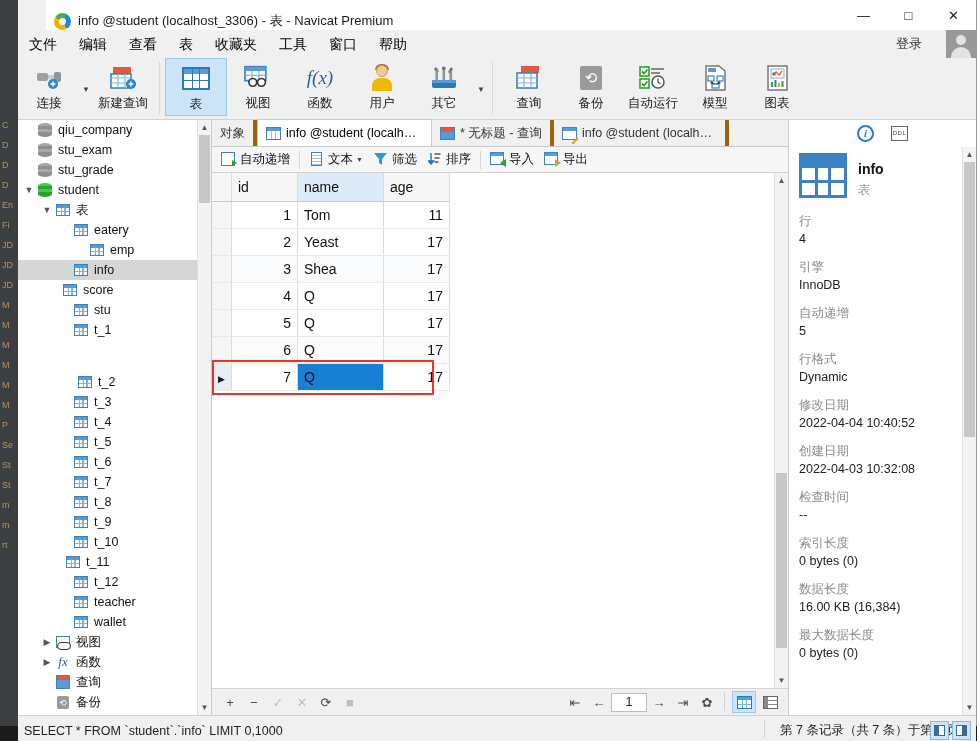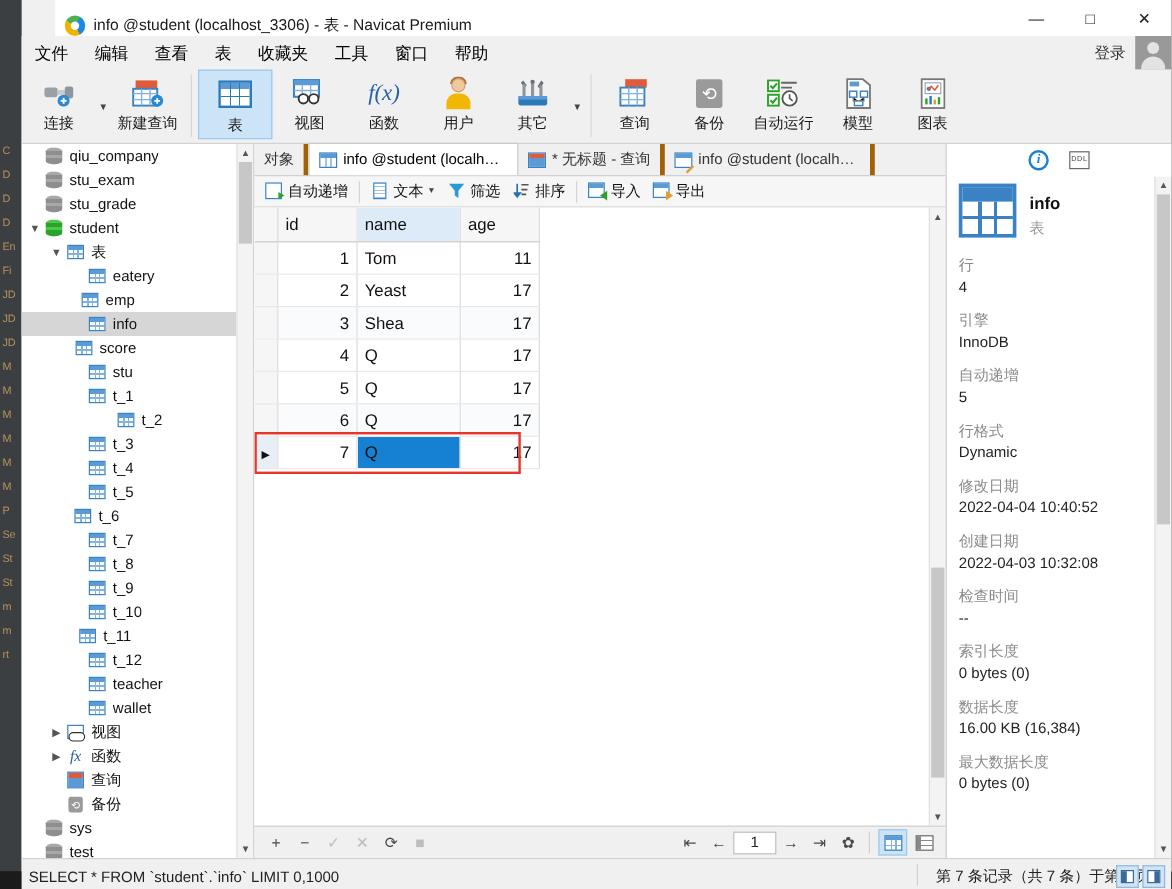"登录" #login-label { margin-right: 8px -> 24px }
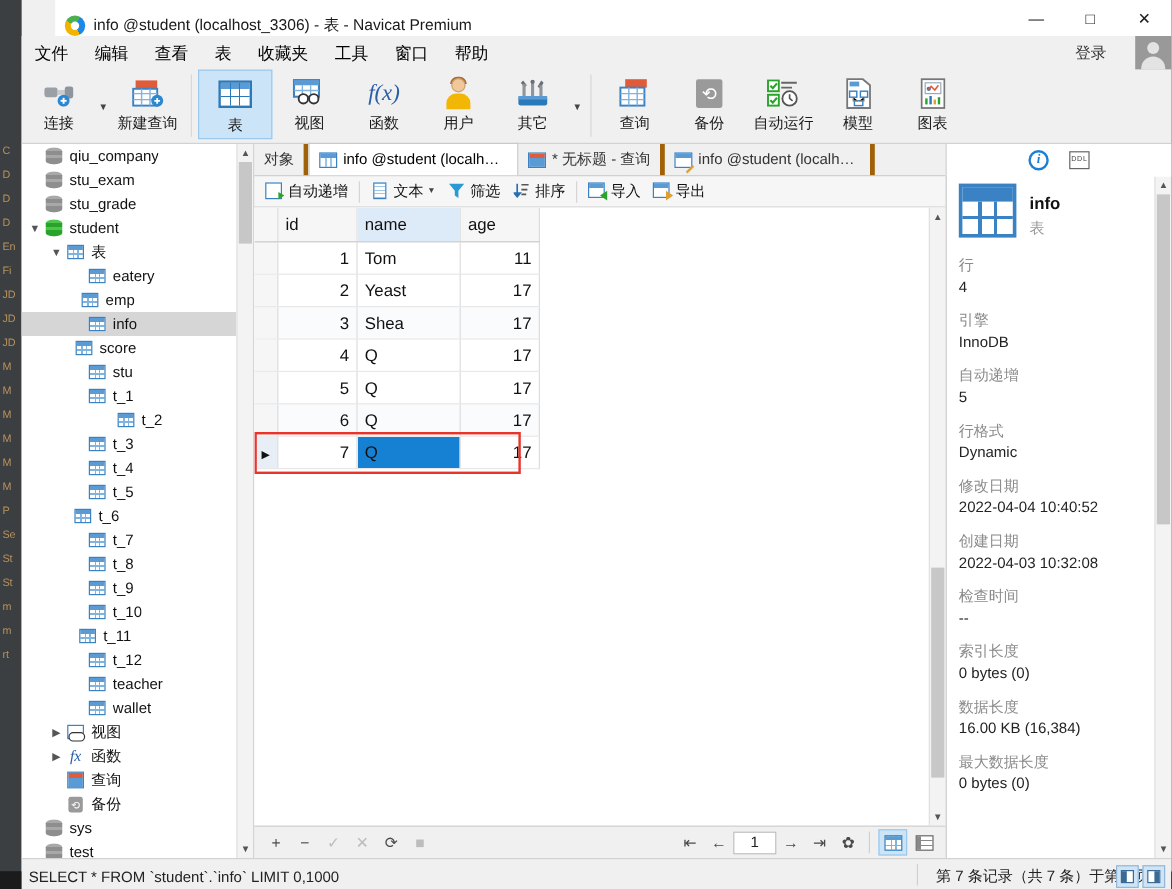"emp" div.tnode { padding-left: 34px -> 56px }
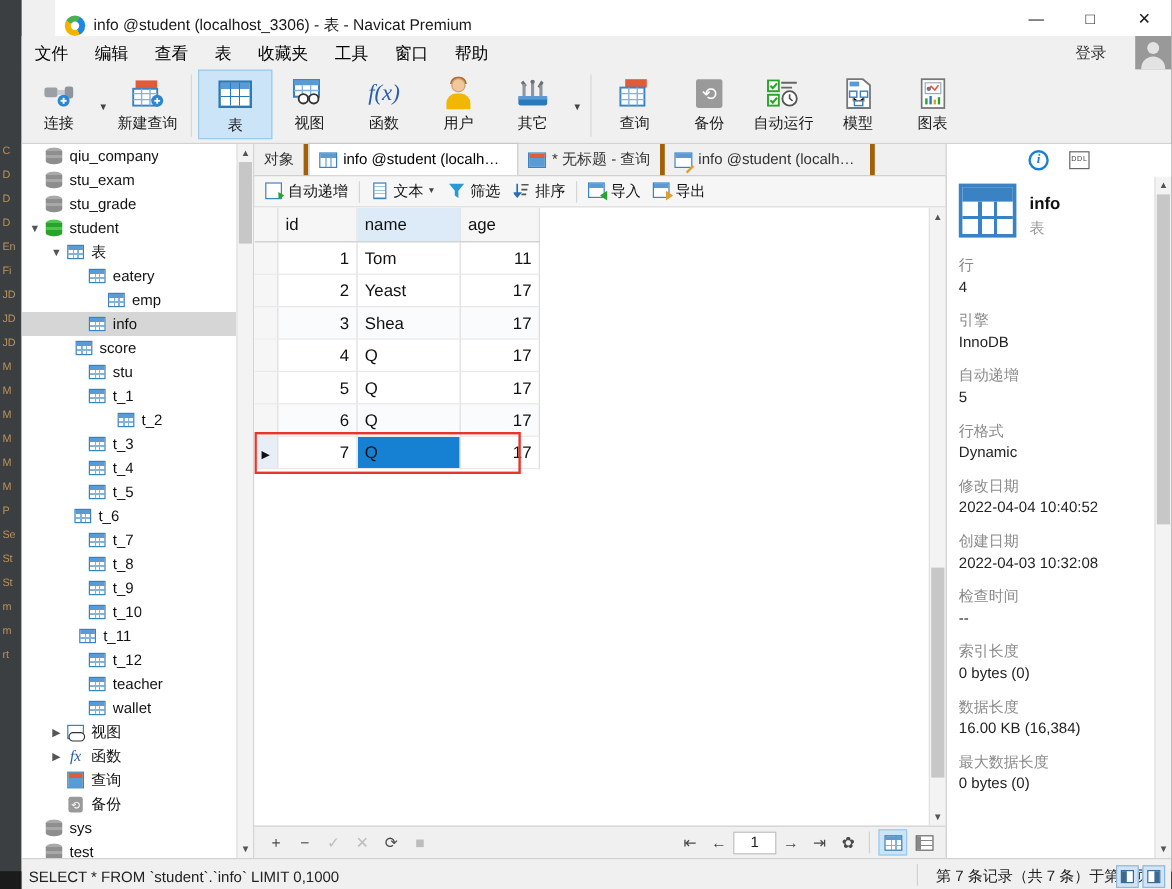"t_2" div.tnode { margin-top: none -> 32px; padding-left: 64px -> 44px }
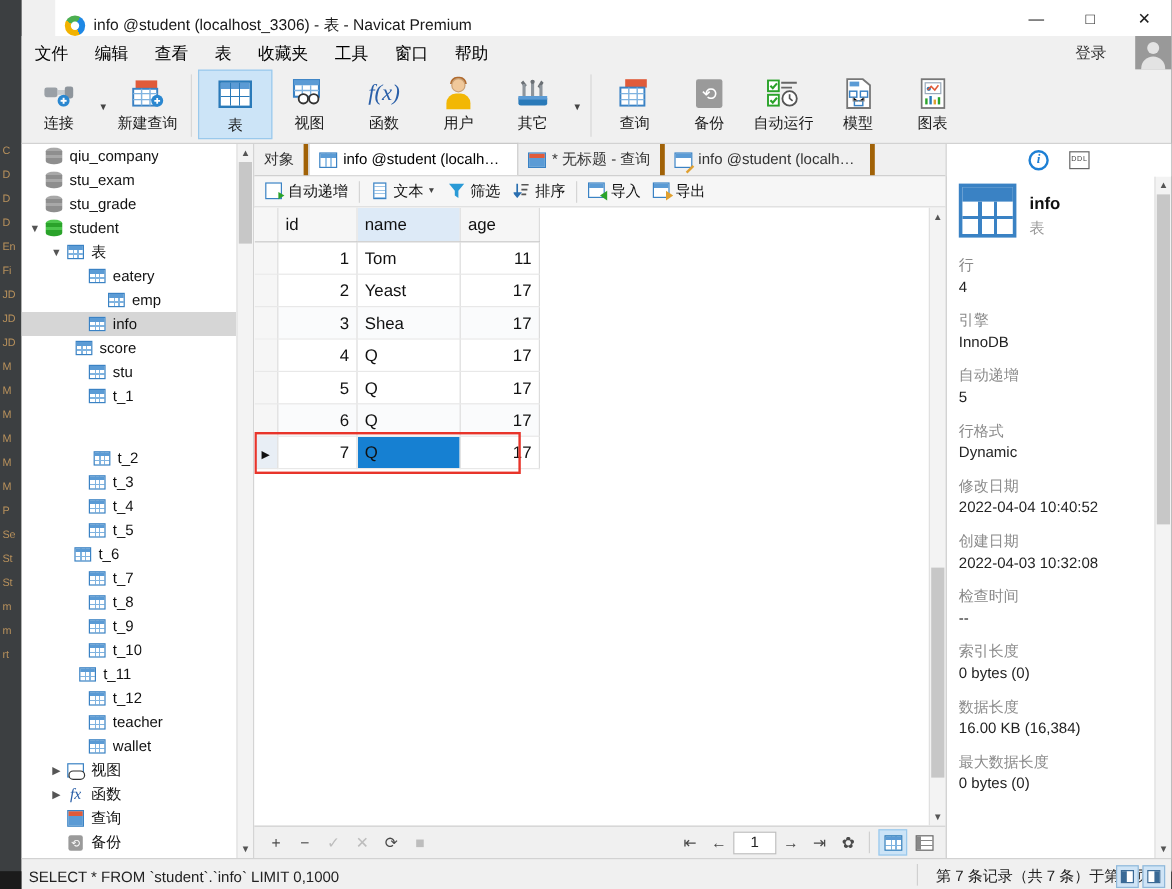"t_6" div.tnode { padding-left: 28px -> 40px }
